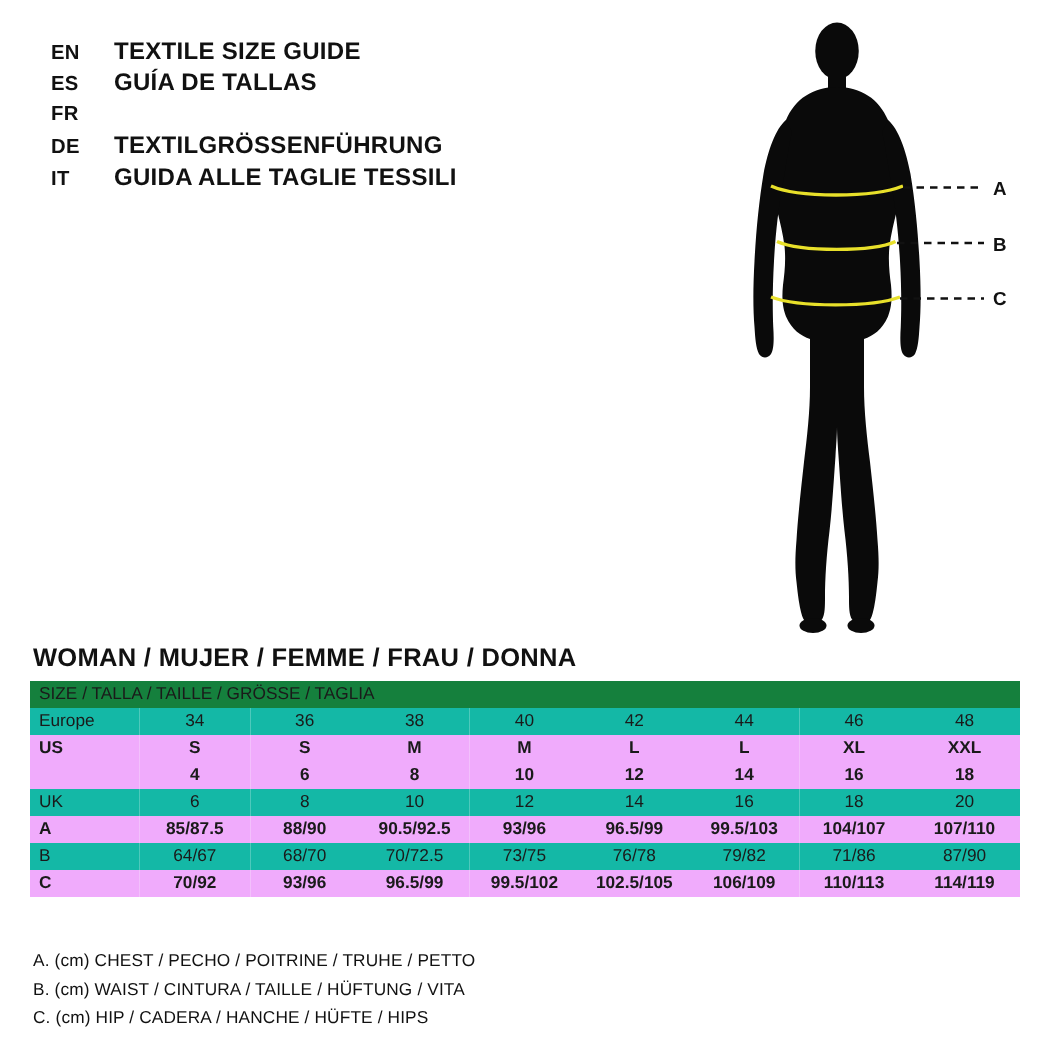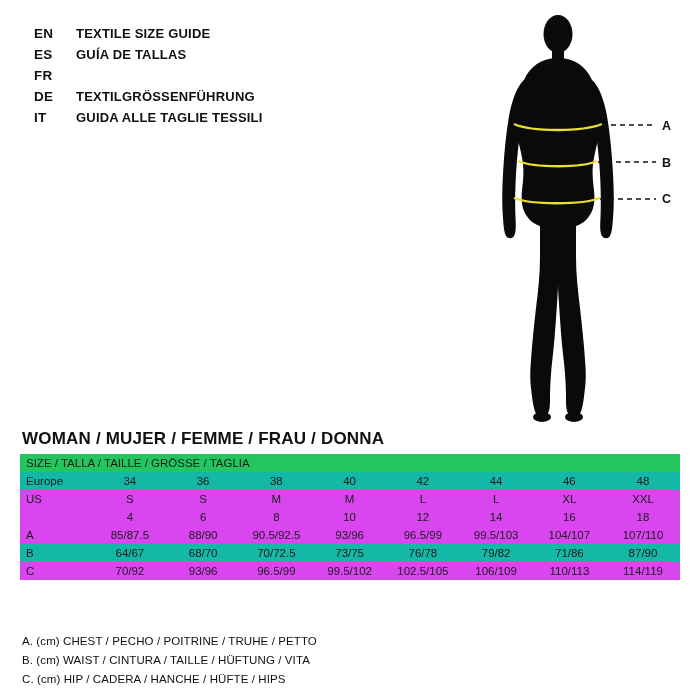"TEXTILE SIZE GUIDE" .lang-text { font-size: 13px -> 16px }
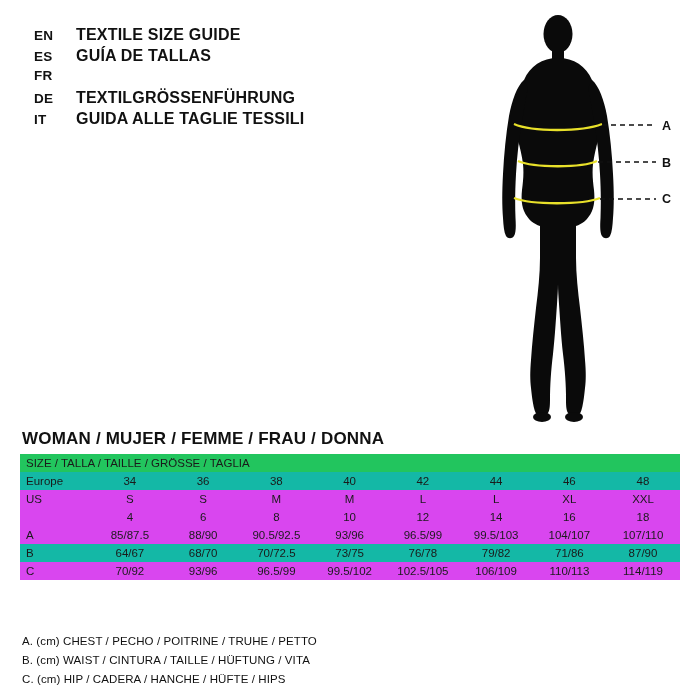"SIZE / TALLA / TAILLE" #size-table tr.header td { background: #22c55e -> #15803d }
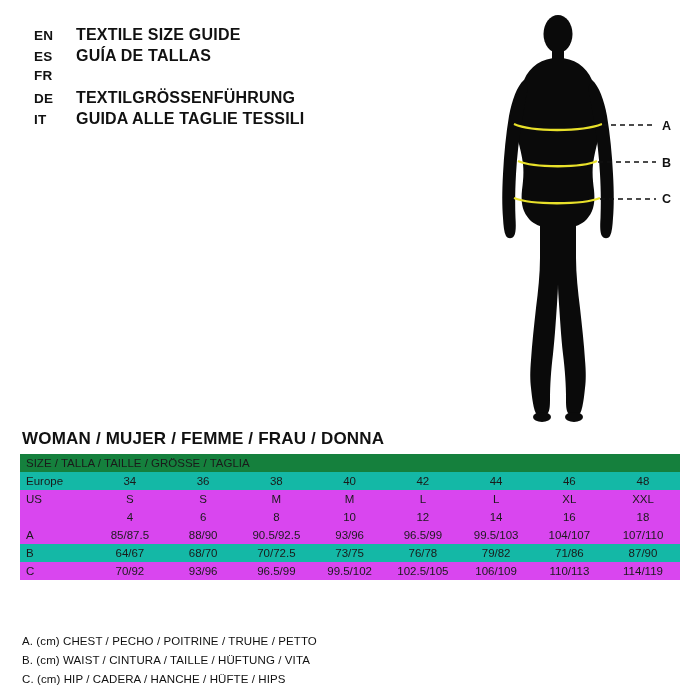"US" #size-table tr.shade td { background: #d946ef -> #f0abfc; font-weight: none -> bold }
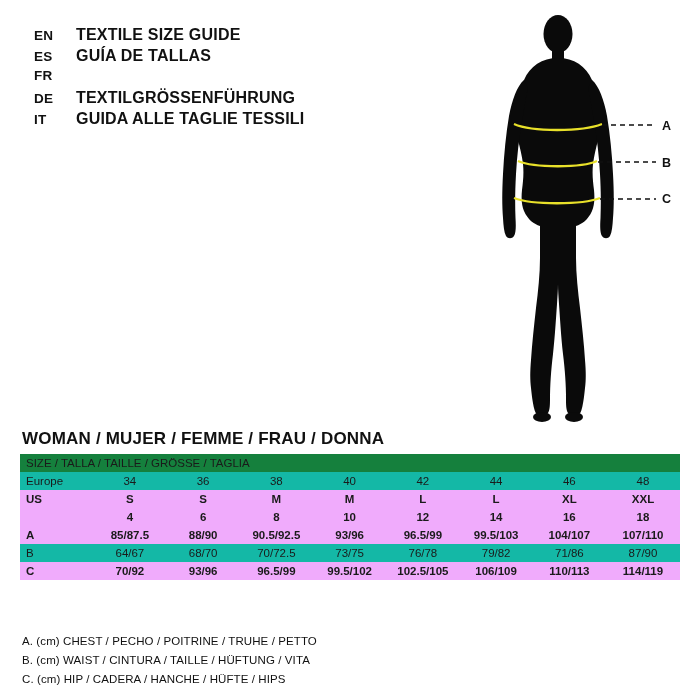"UK" tr.plain { html: none -> <tr> <td>UK</td> <td>6</td> <td>8</td> <td>10</td> <td>12</td> <td>14</td> <td>16</td> <td>18</td> <td>20</td> </tr> }
